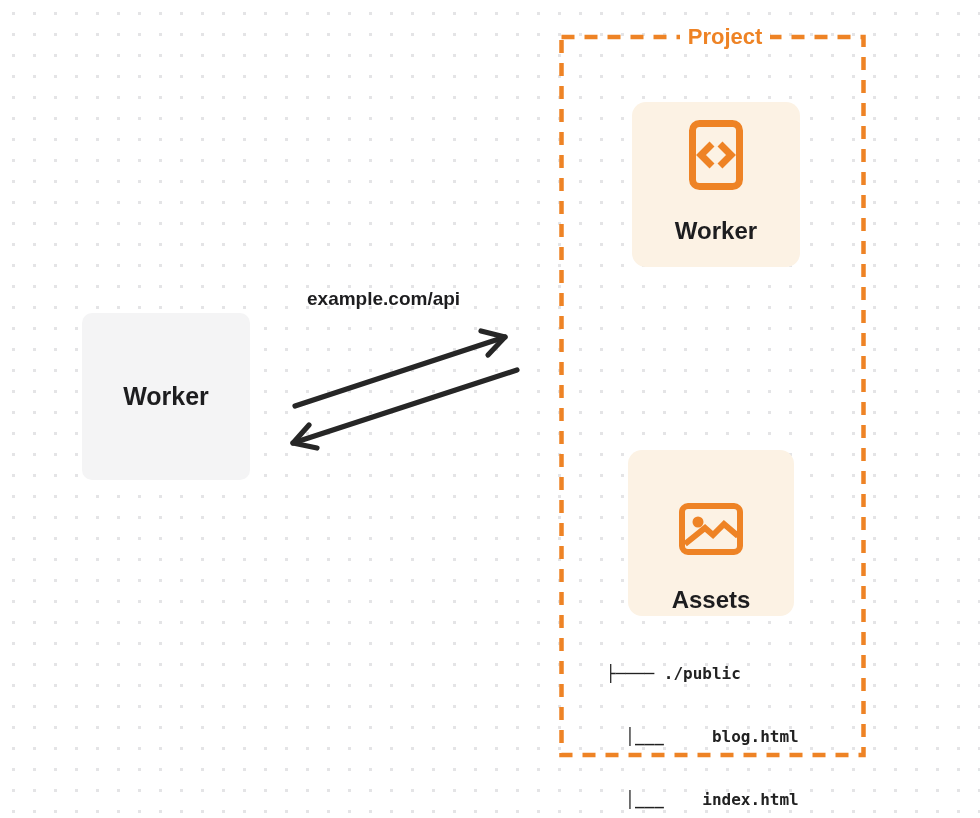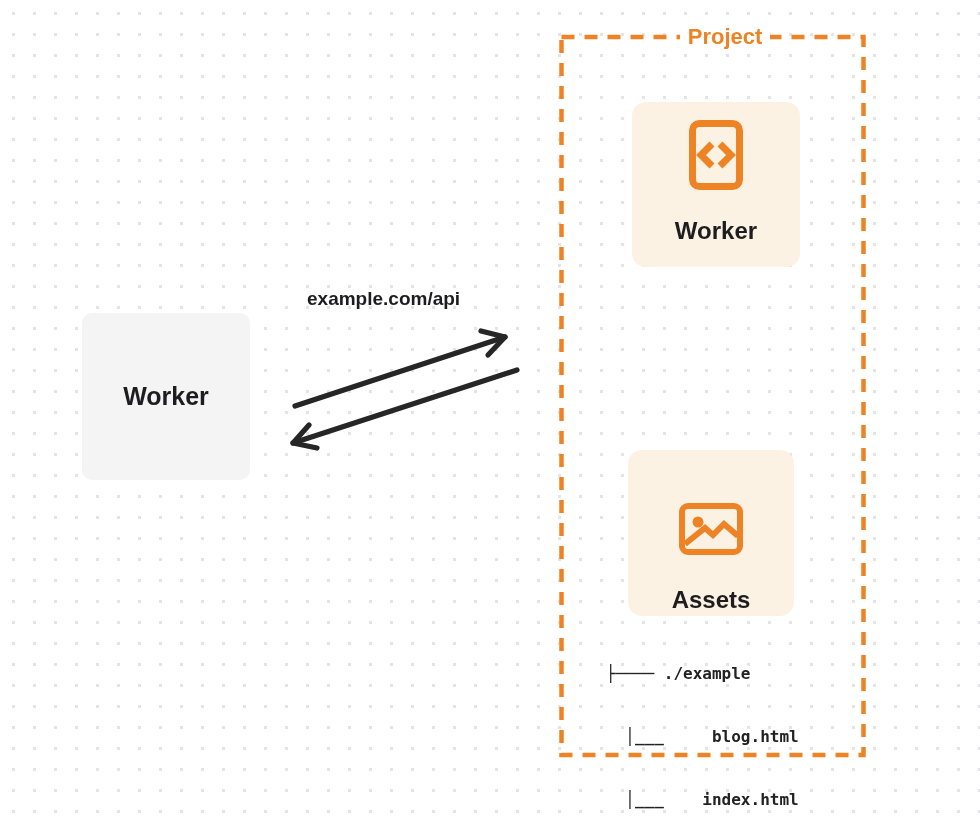"├──── ./example" div { text: ./example -> ./public }
